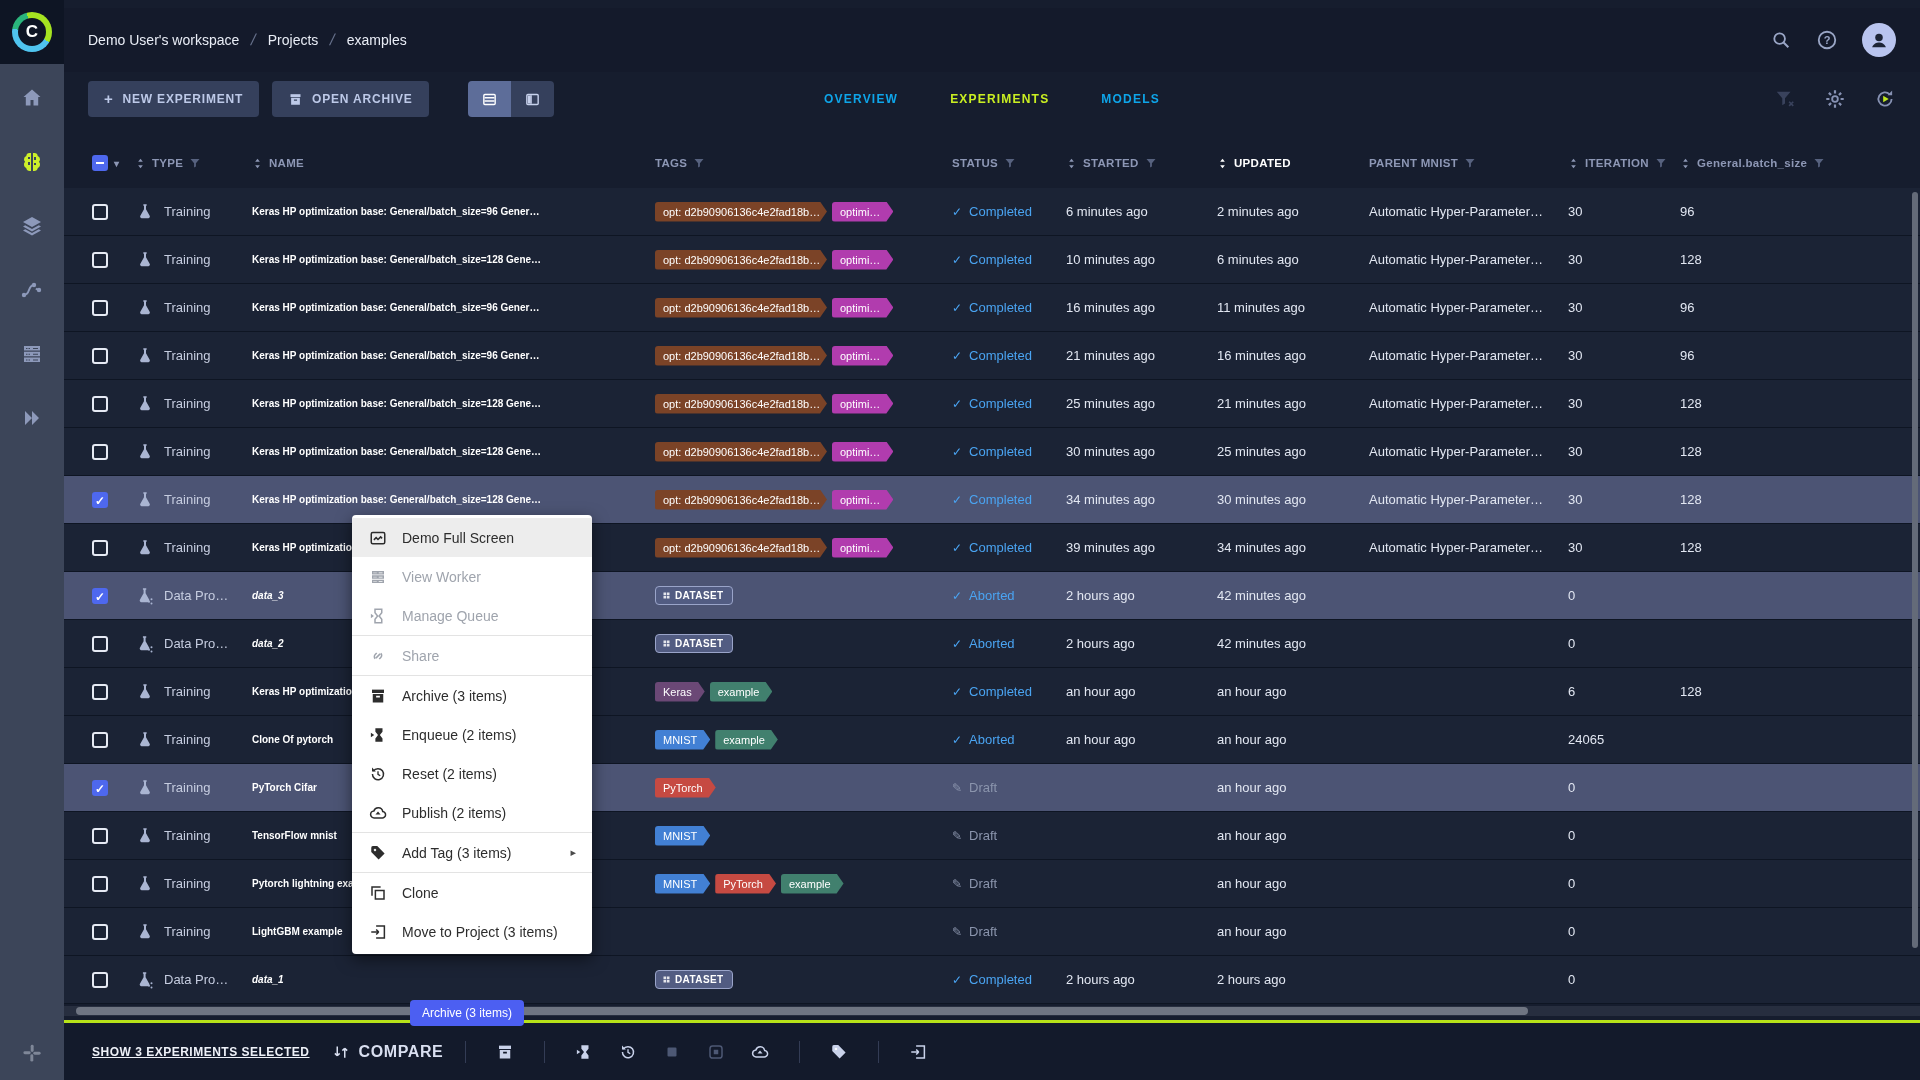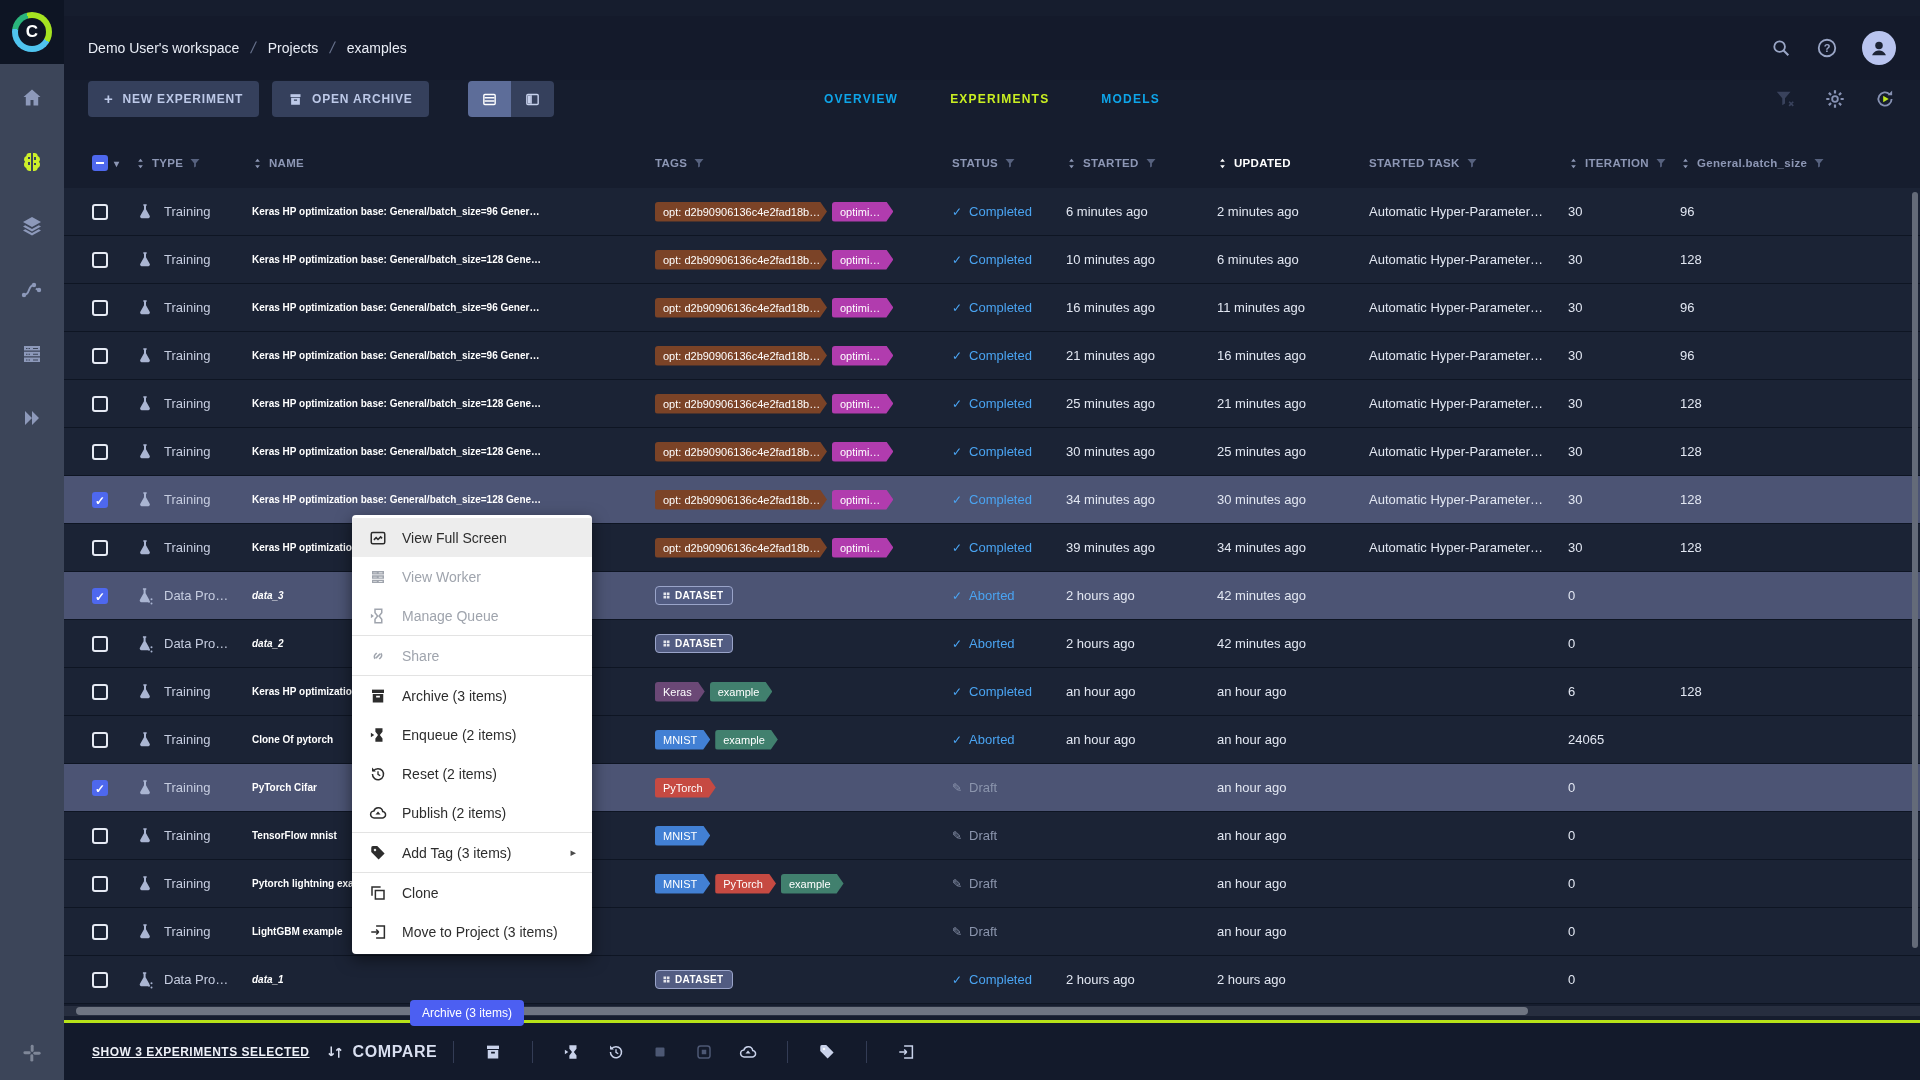"Demo User's workspace" .topbar { top: 16px -> 8px }
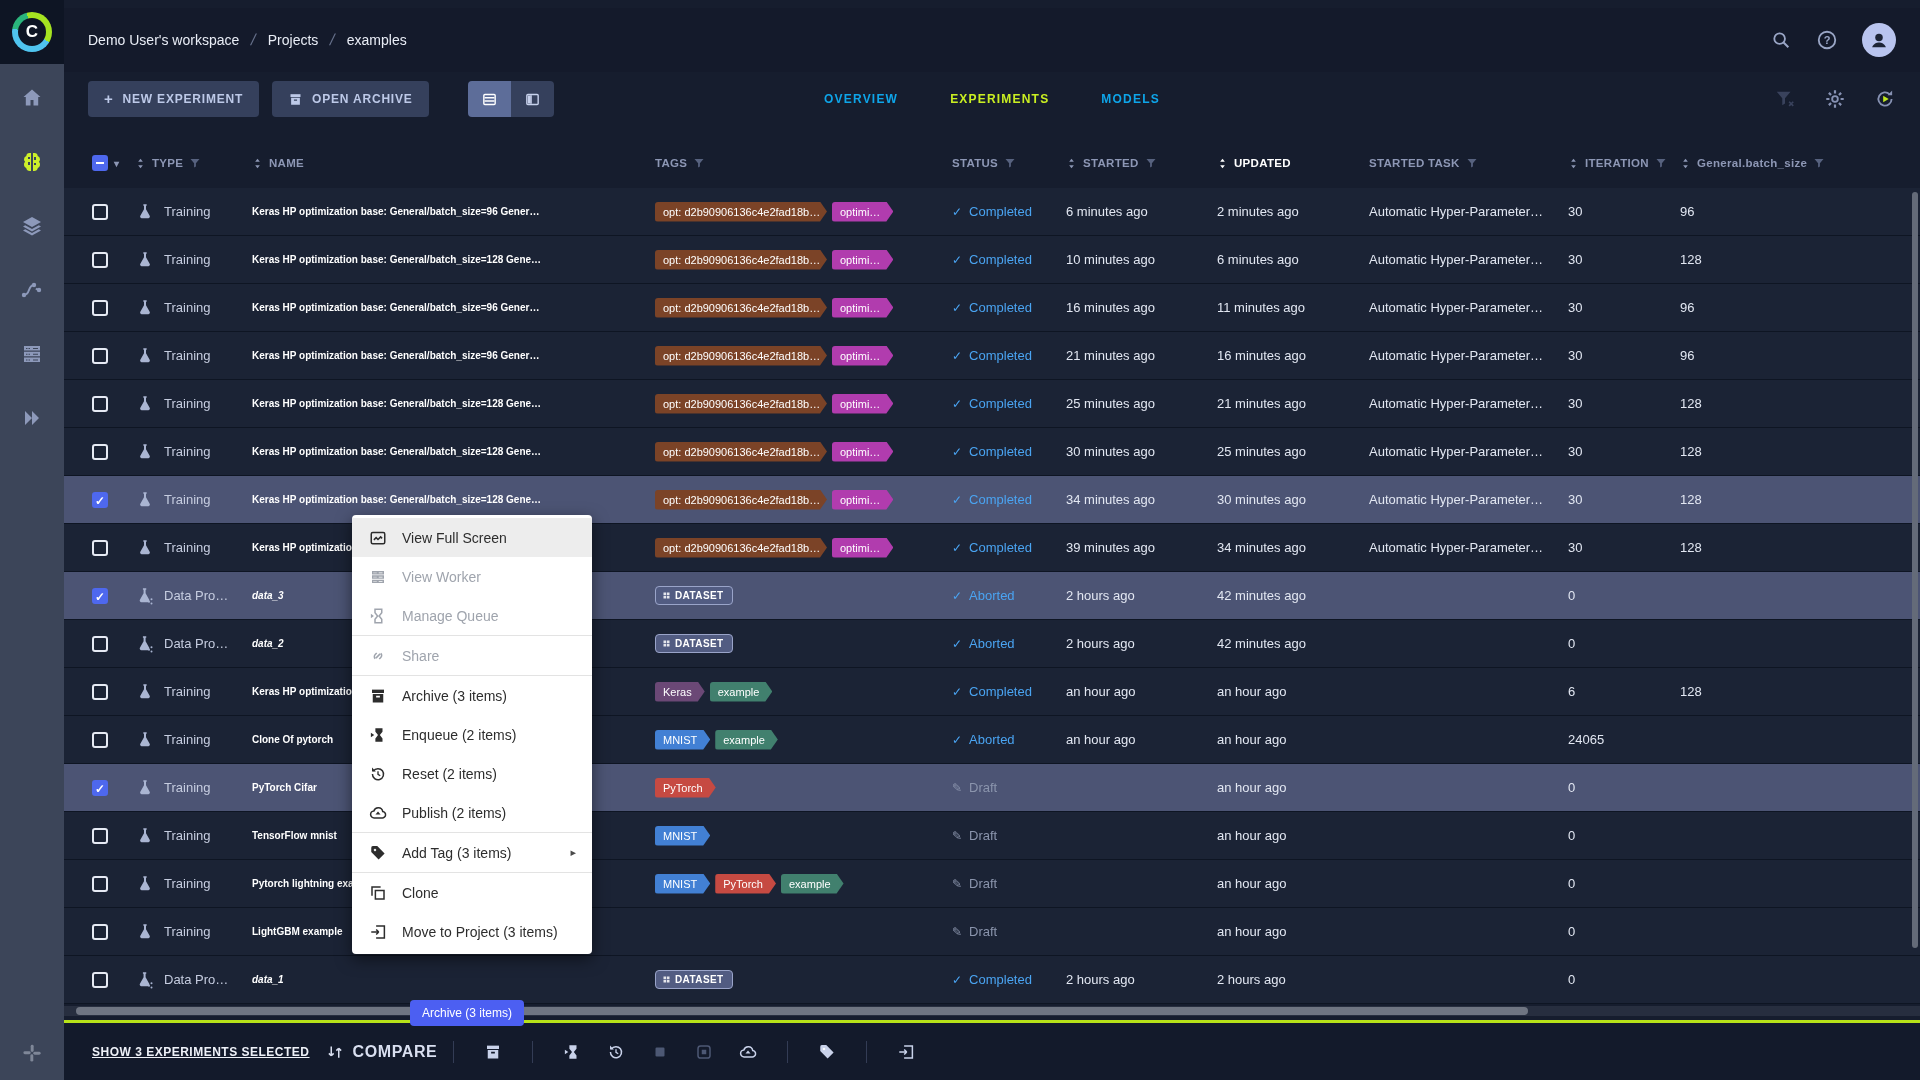"STARTED TASK" span { text: STARTED TASK -> PARENT MNIST }
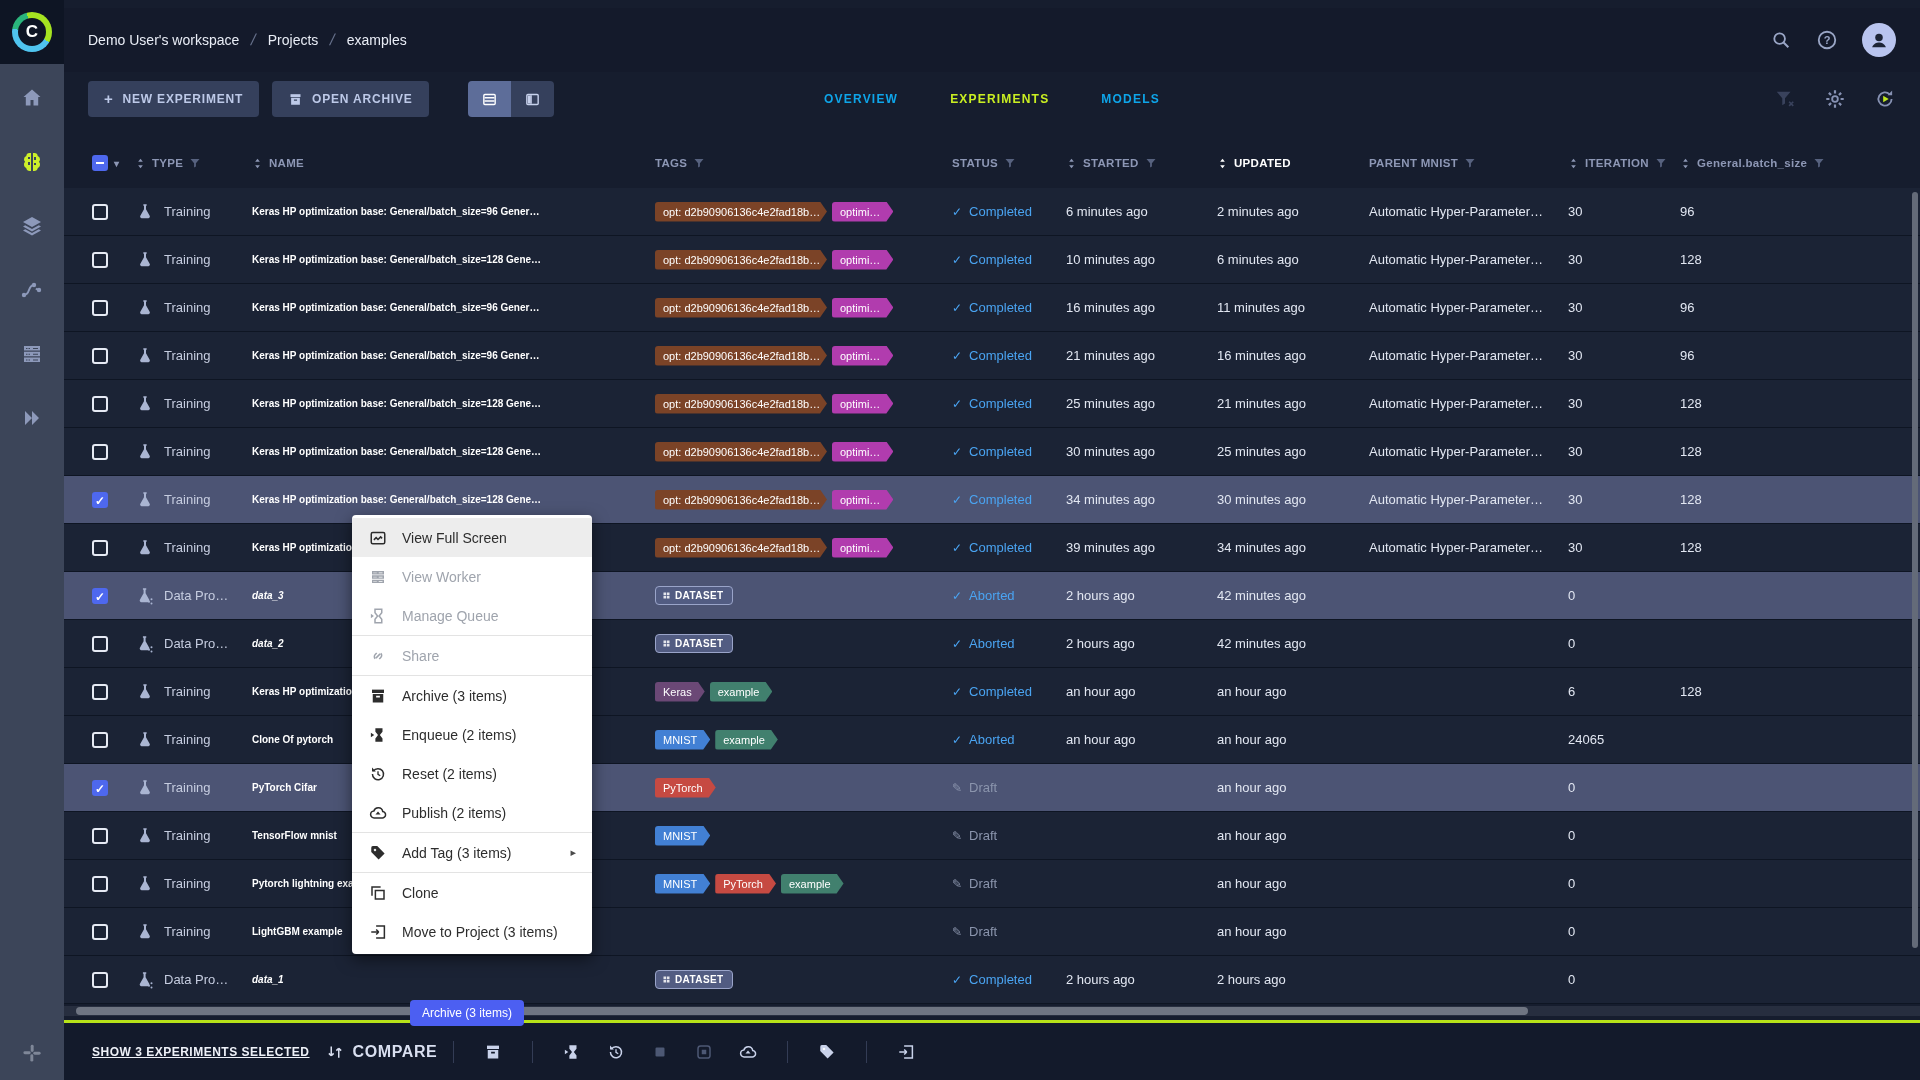"View Full Screen" span { text: View -> Demo }
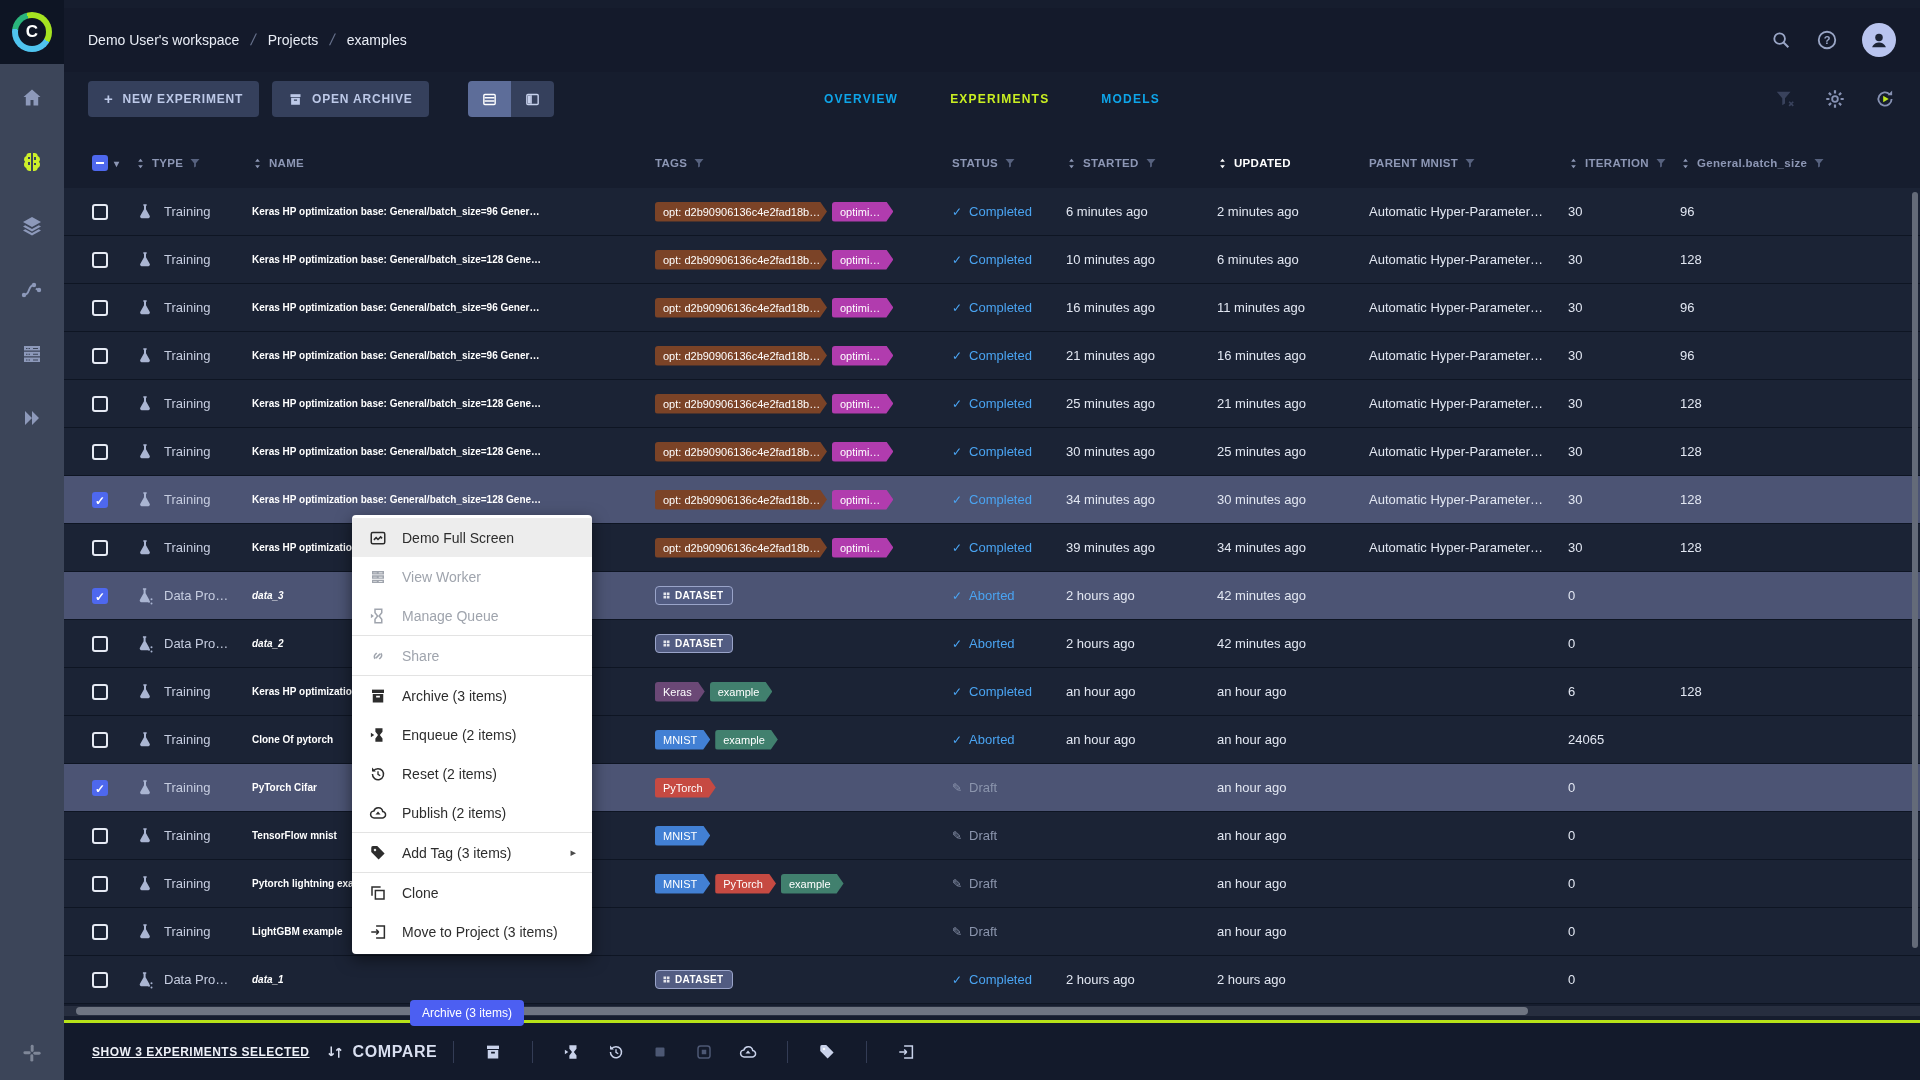"SHOW 3 EXPERIMENTS SELECTED" .footer { gap: 16px -> 22px }
